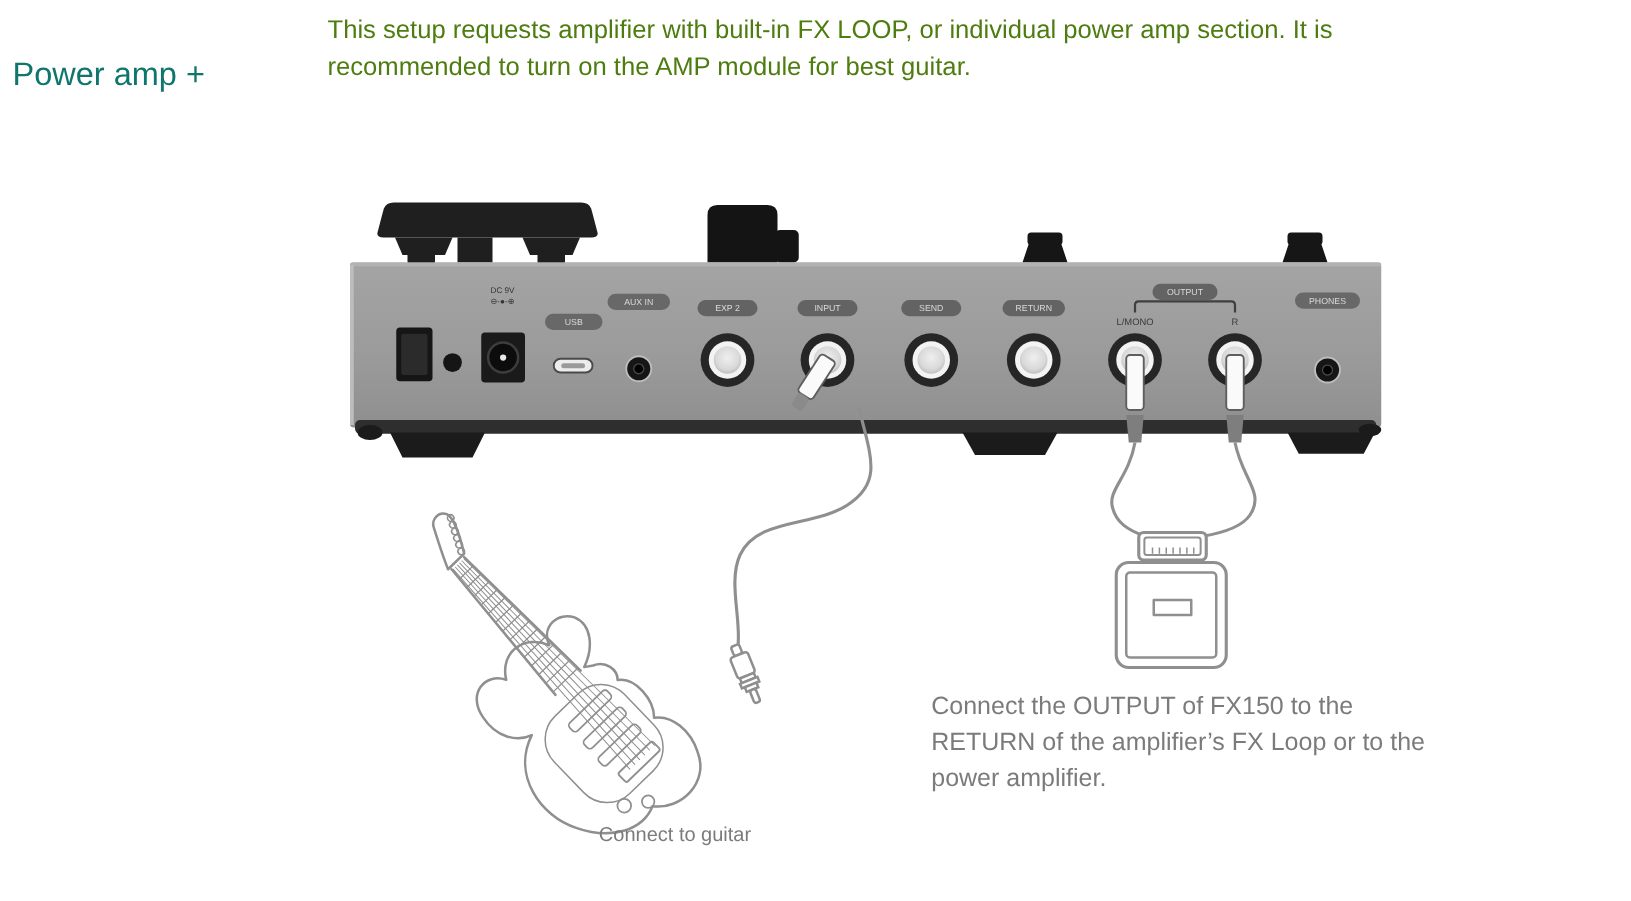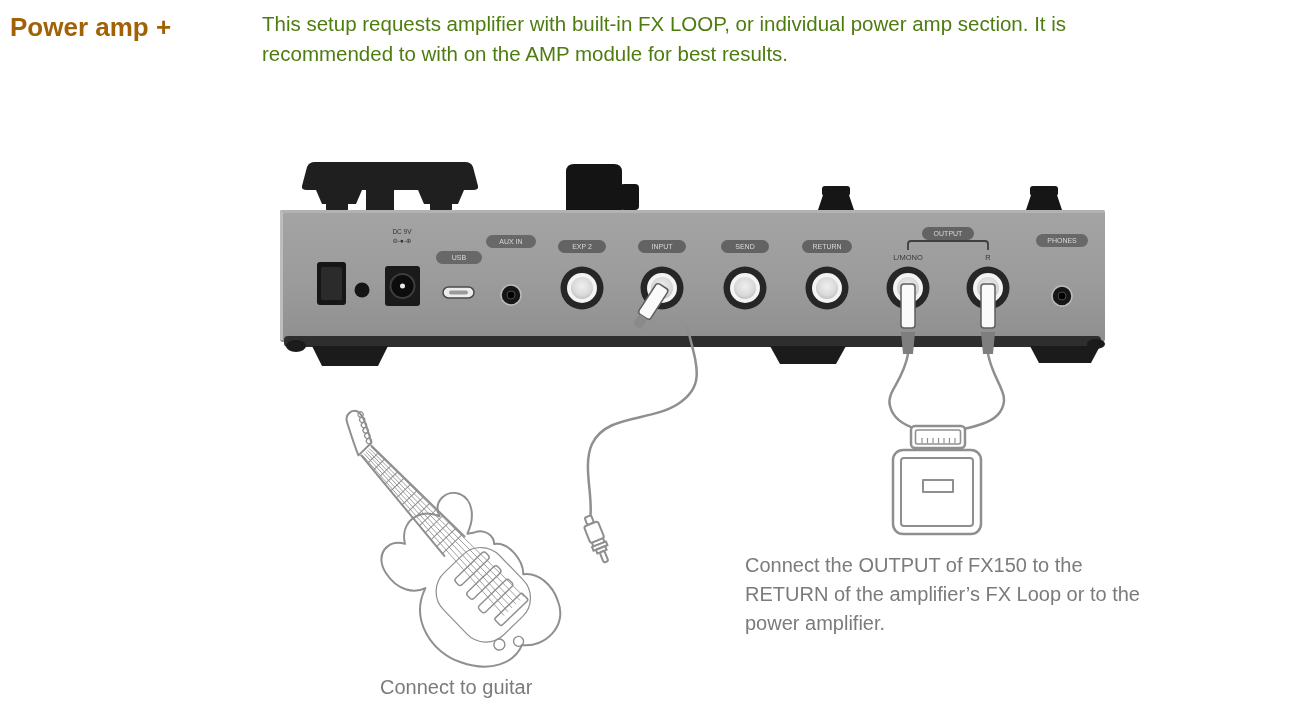"Power amp +" .title-line { color: #a16207 -> #0f766e; font-weight: 700 -> 400; margin-top: none -> 32px }
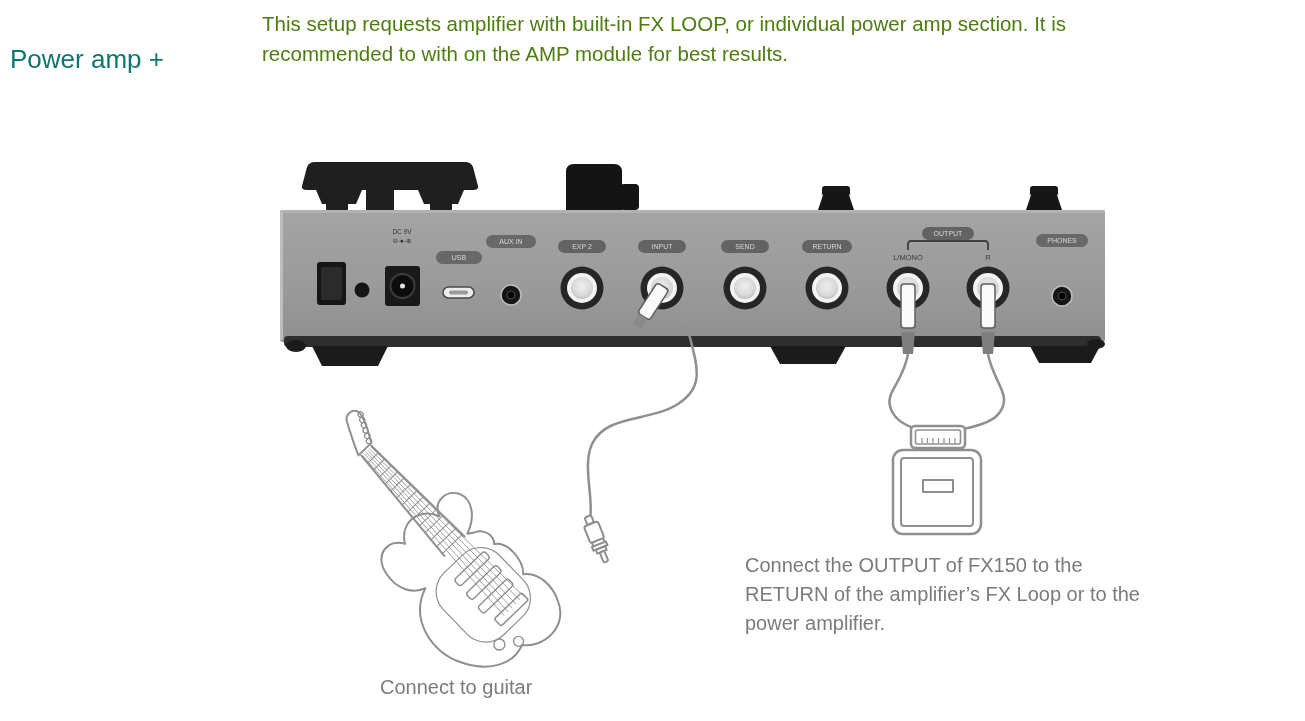"recommended to with on the" div.intro-line { text: with on the AMP module for best results -> turn on the AMP module for best guitar }
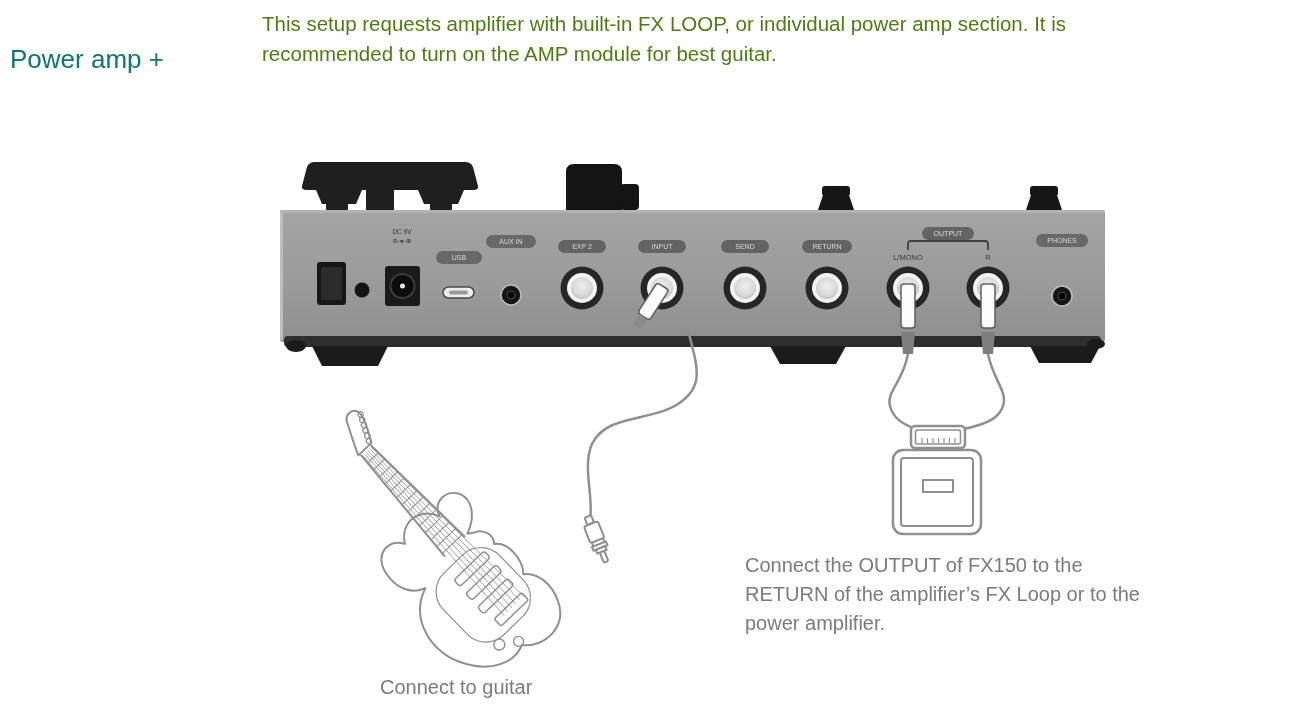"Connect to guitar" .caption-guitar { font-size: 20px -> 16px; text-align: left -> center; top: 676px -> 660px }
